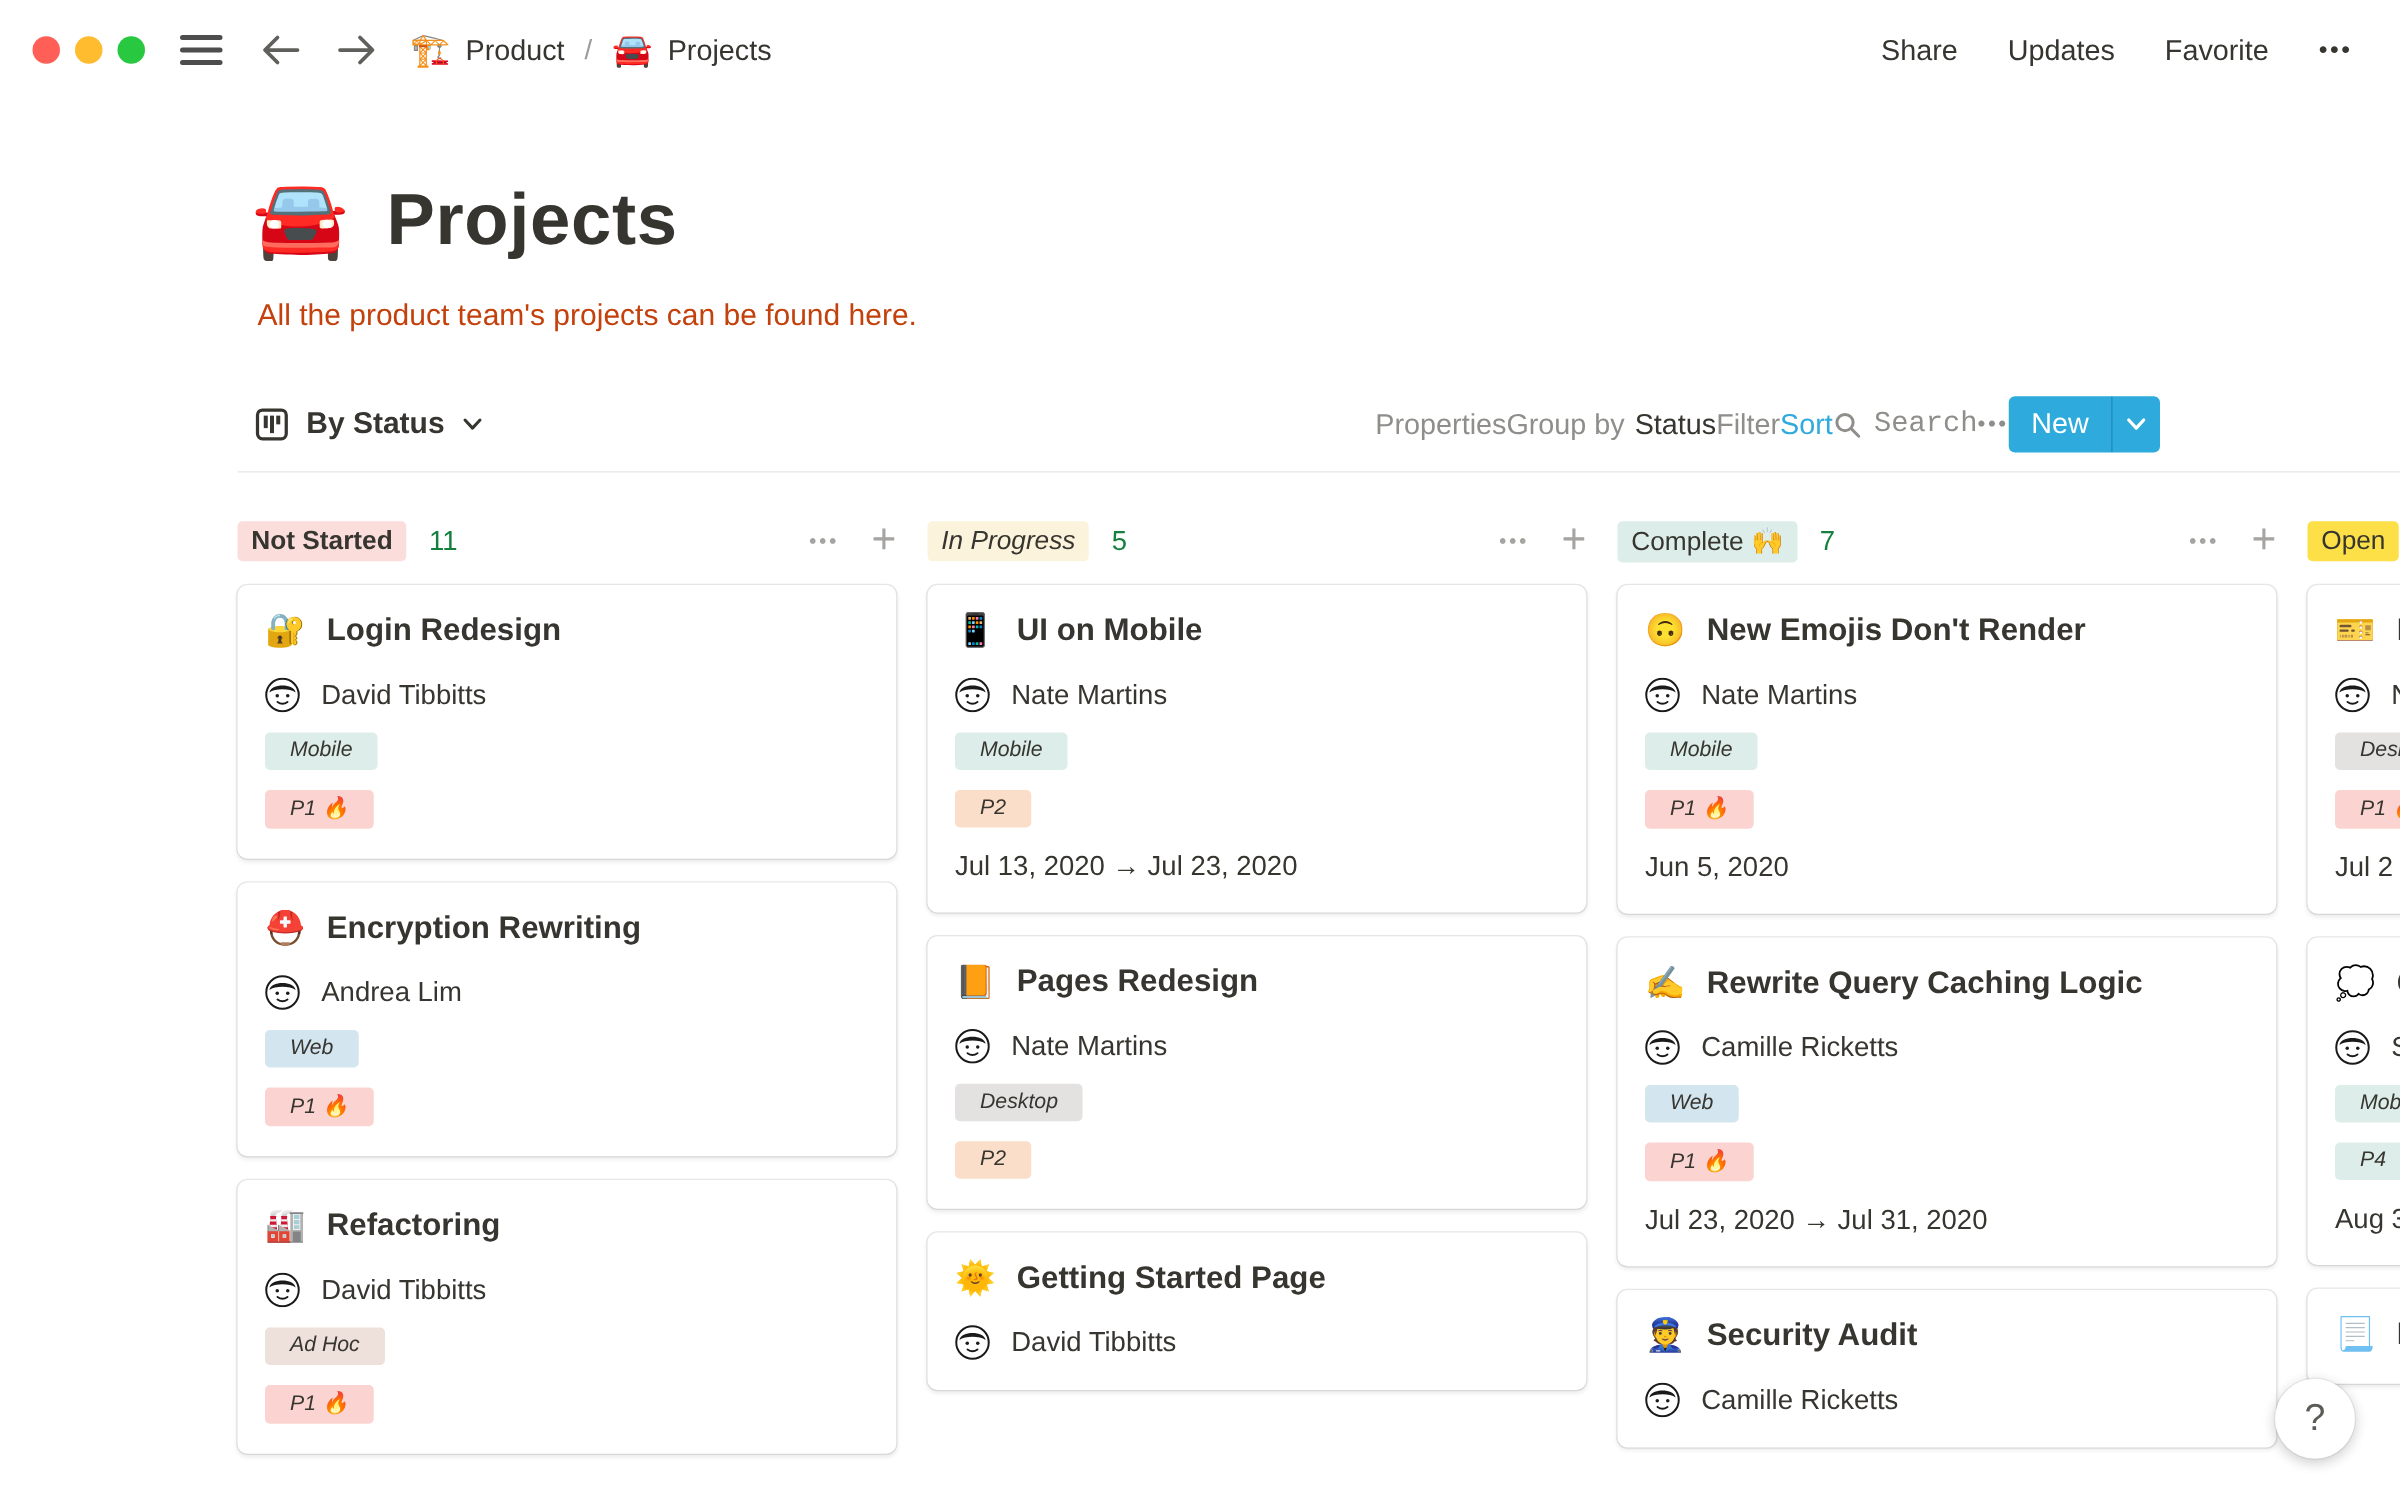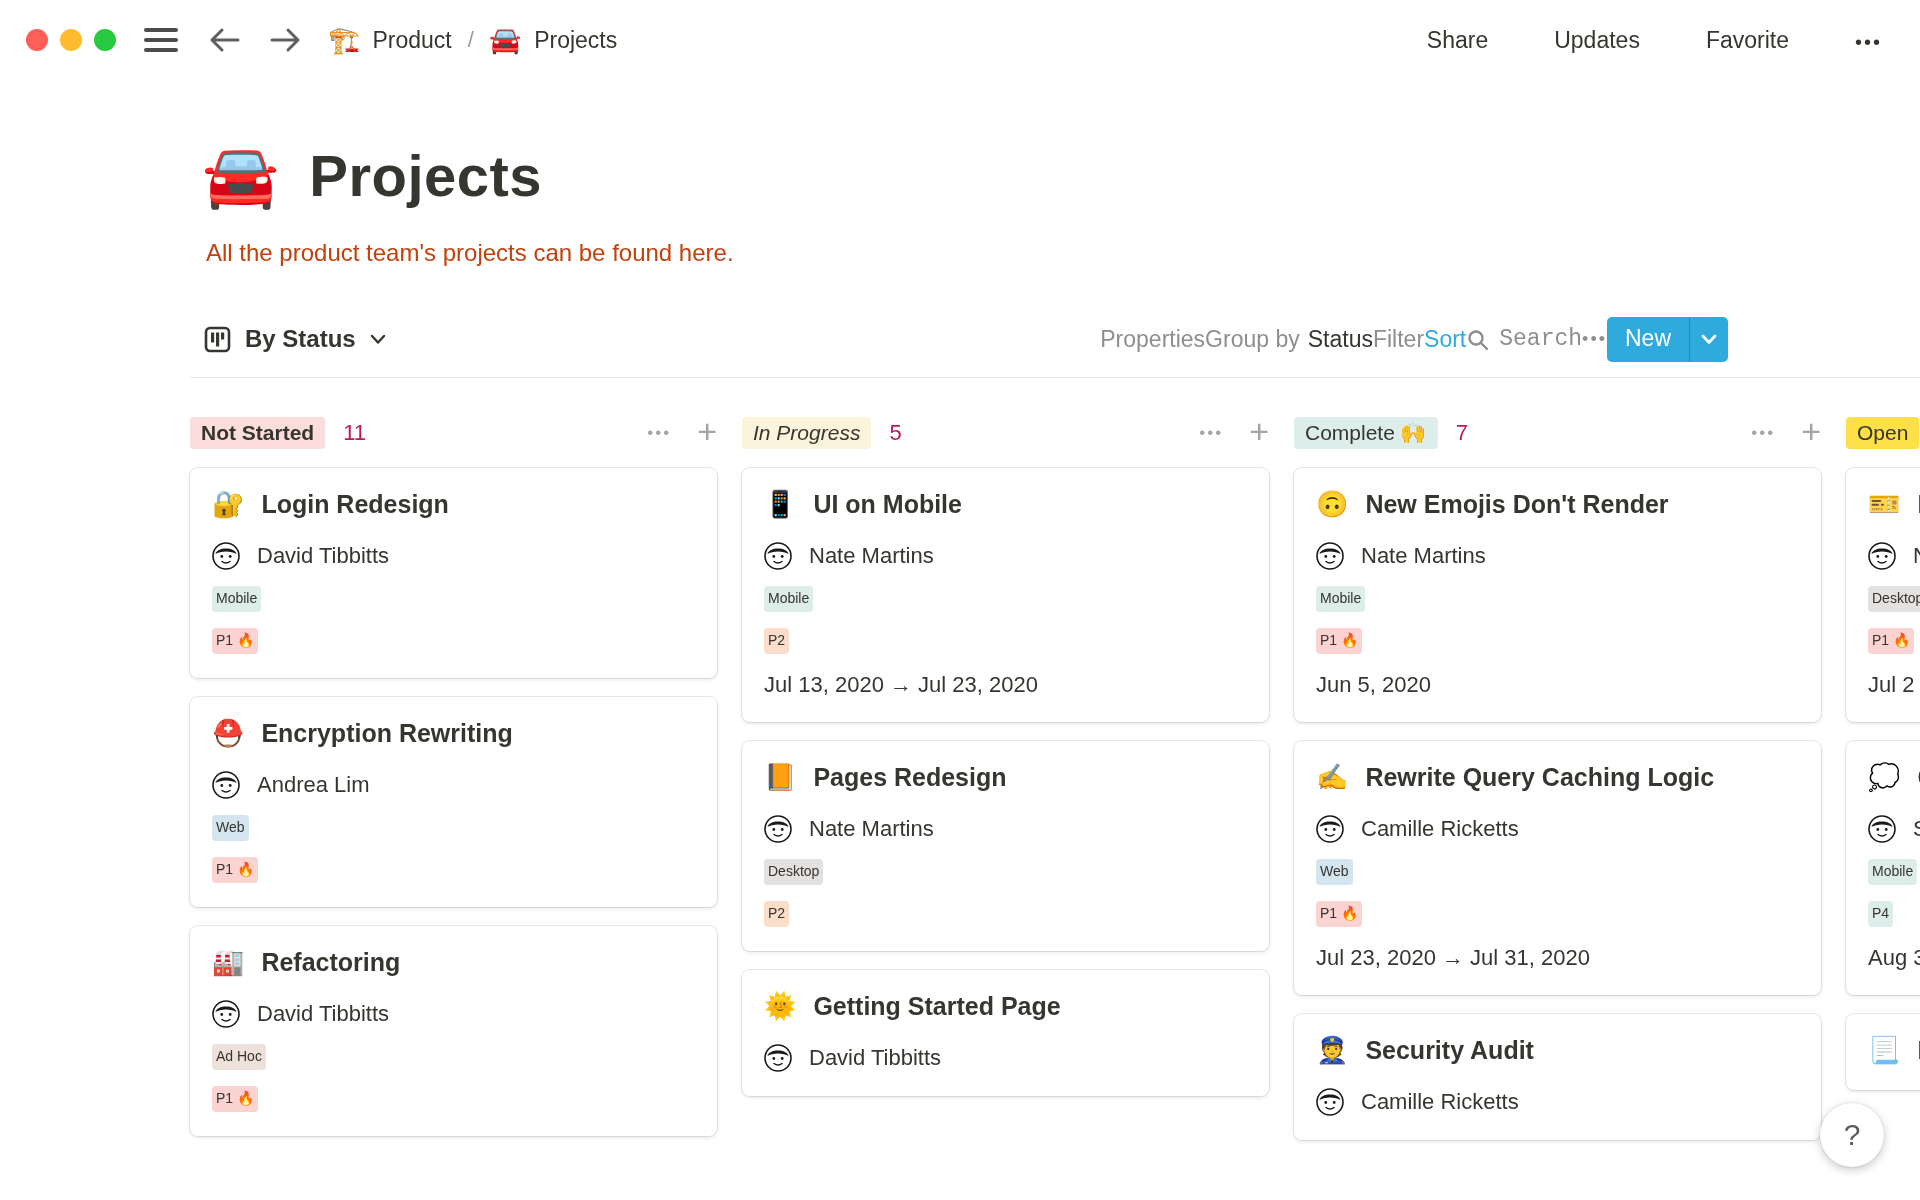"Share" .topbar-right { align-items: flex-end -> center; gap: 66px -> 40px }
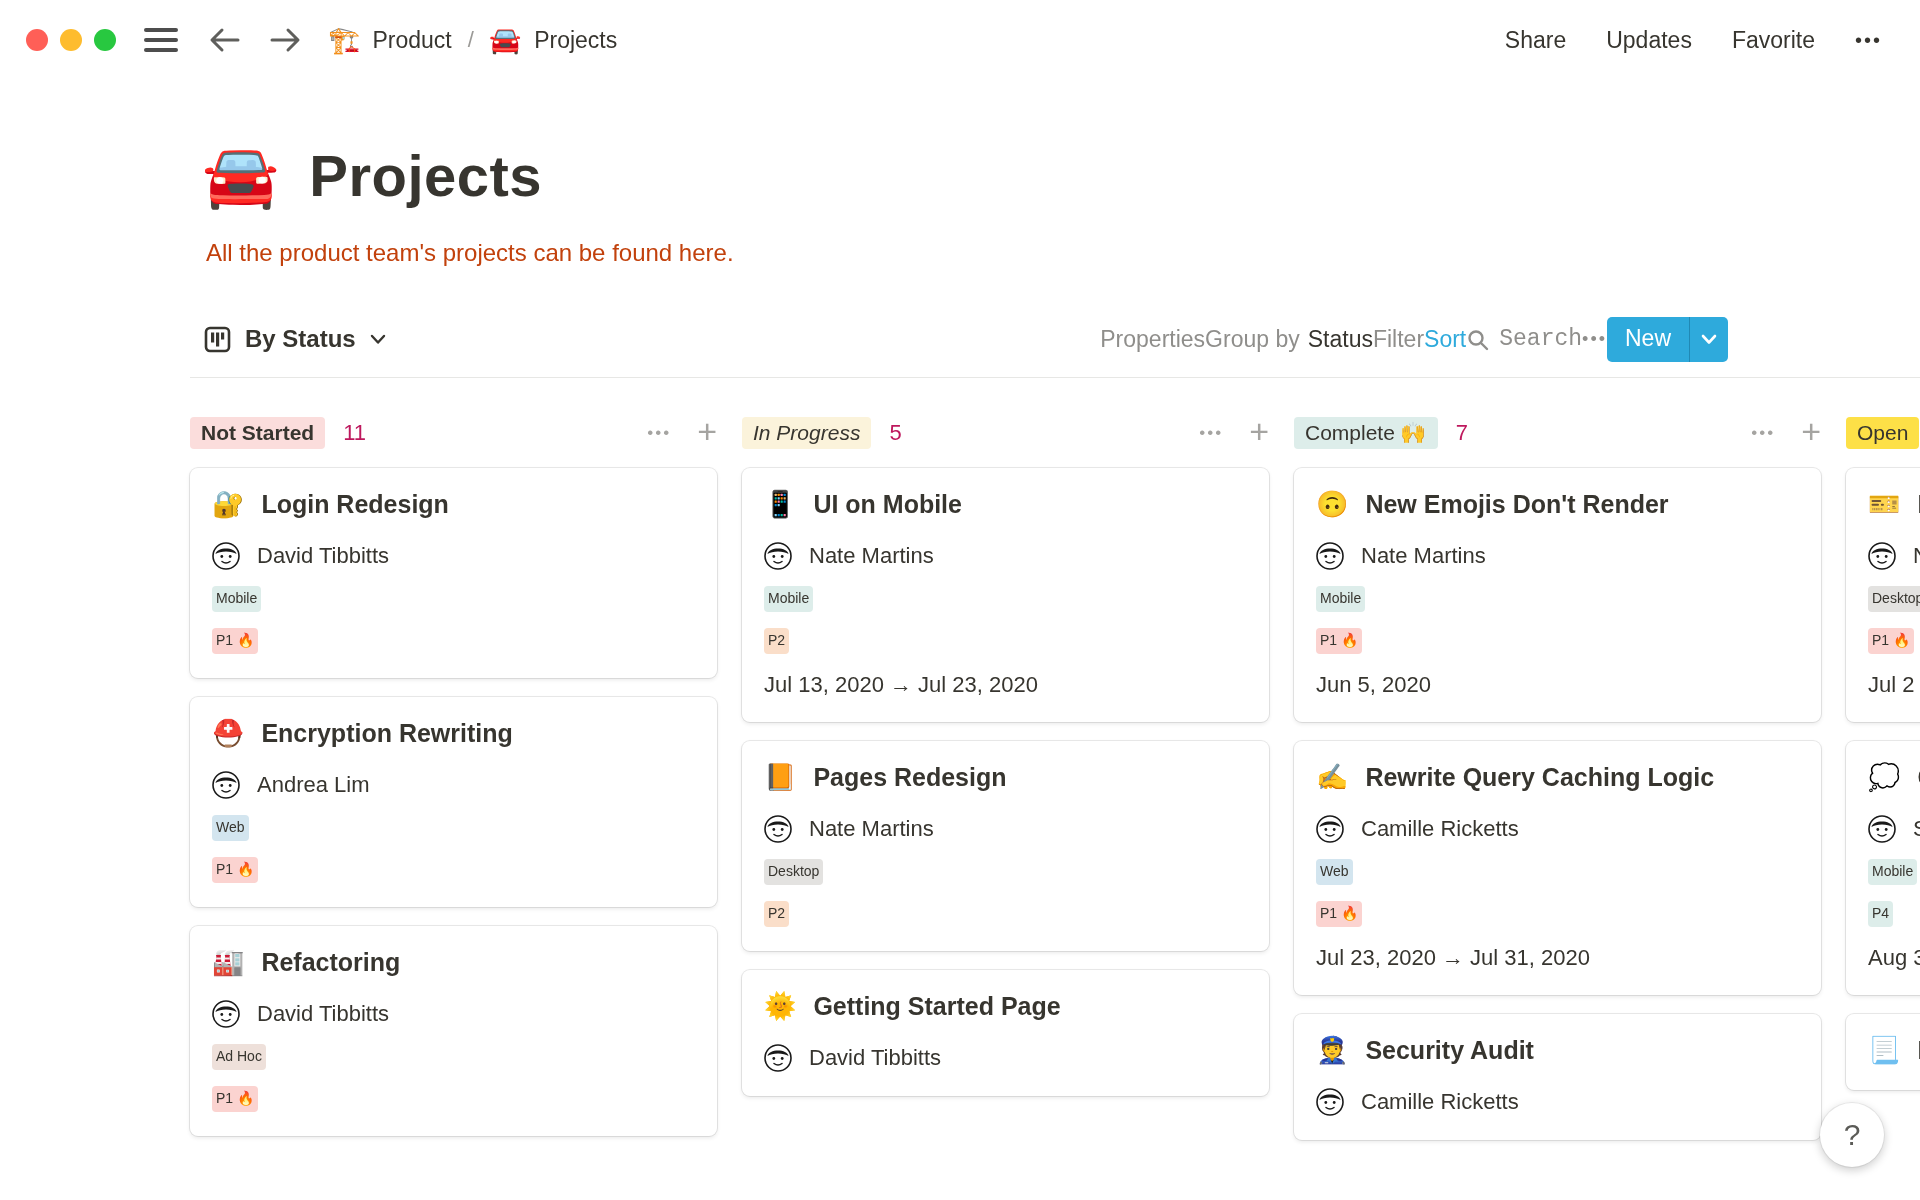"11" .col-count { color: #be185d -> #15803d }
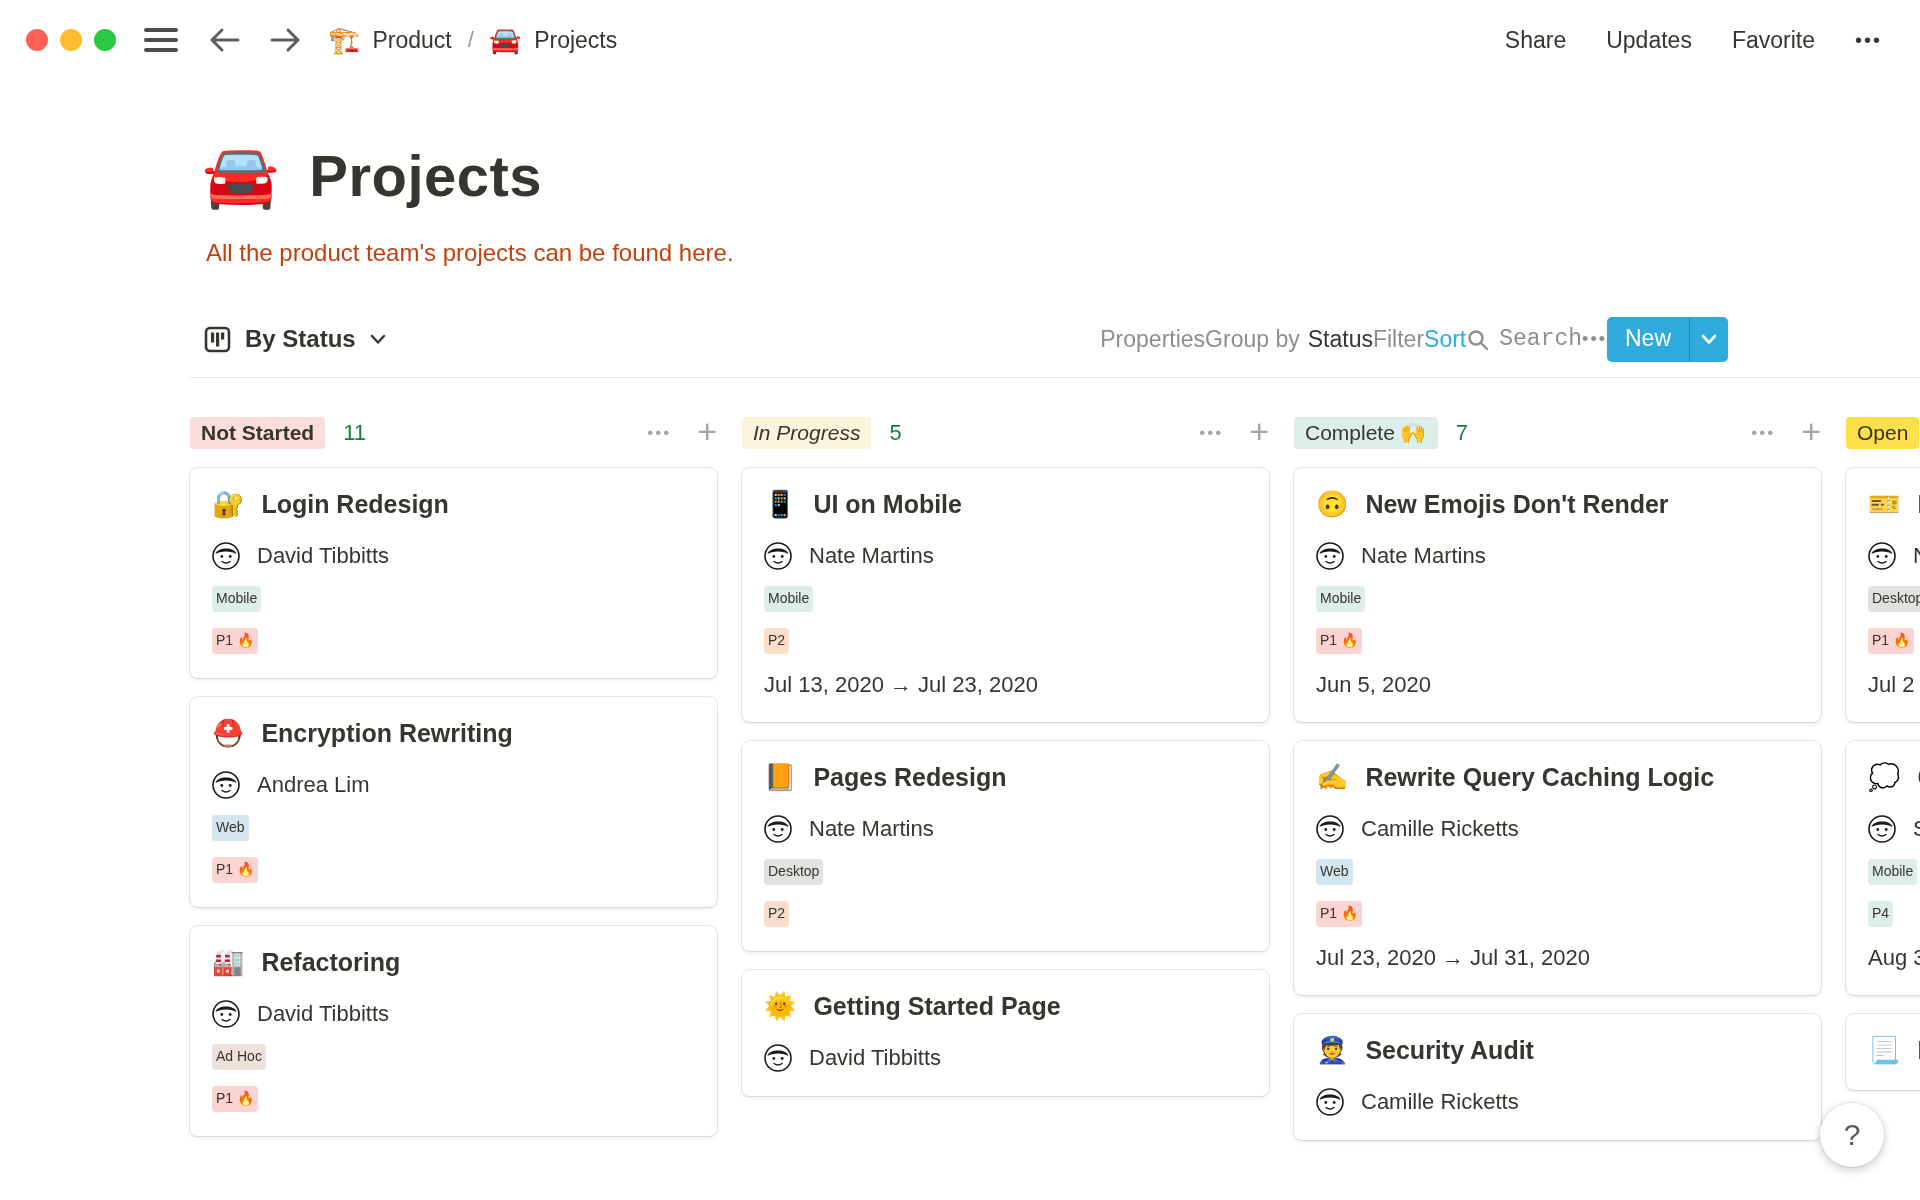"Mobile" .tag { font-size: 14px -> 17px; font-style: none -> italic; padding: 4px 4px 6px -> 4px 20px 6px }
